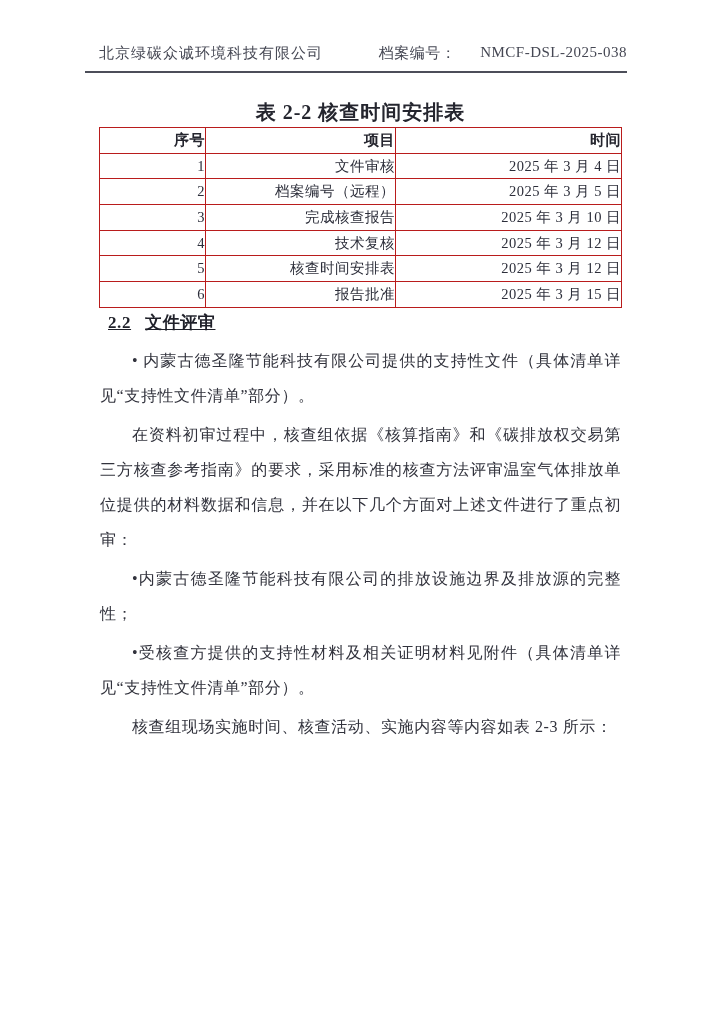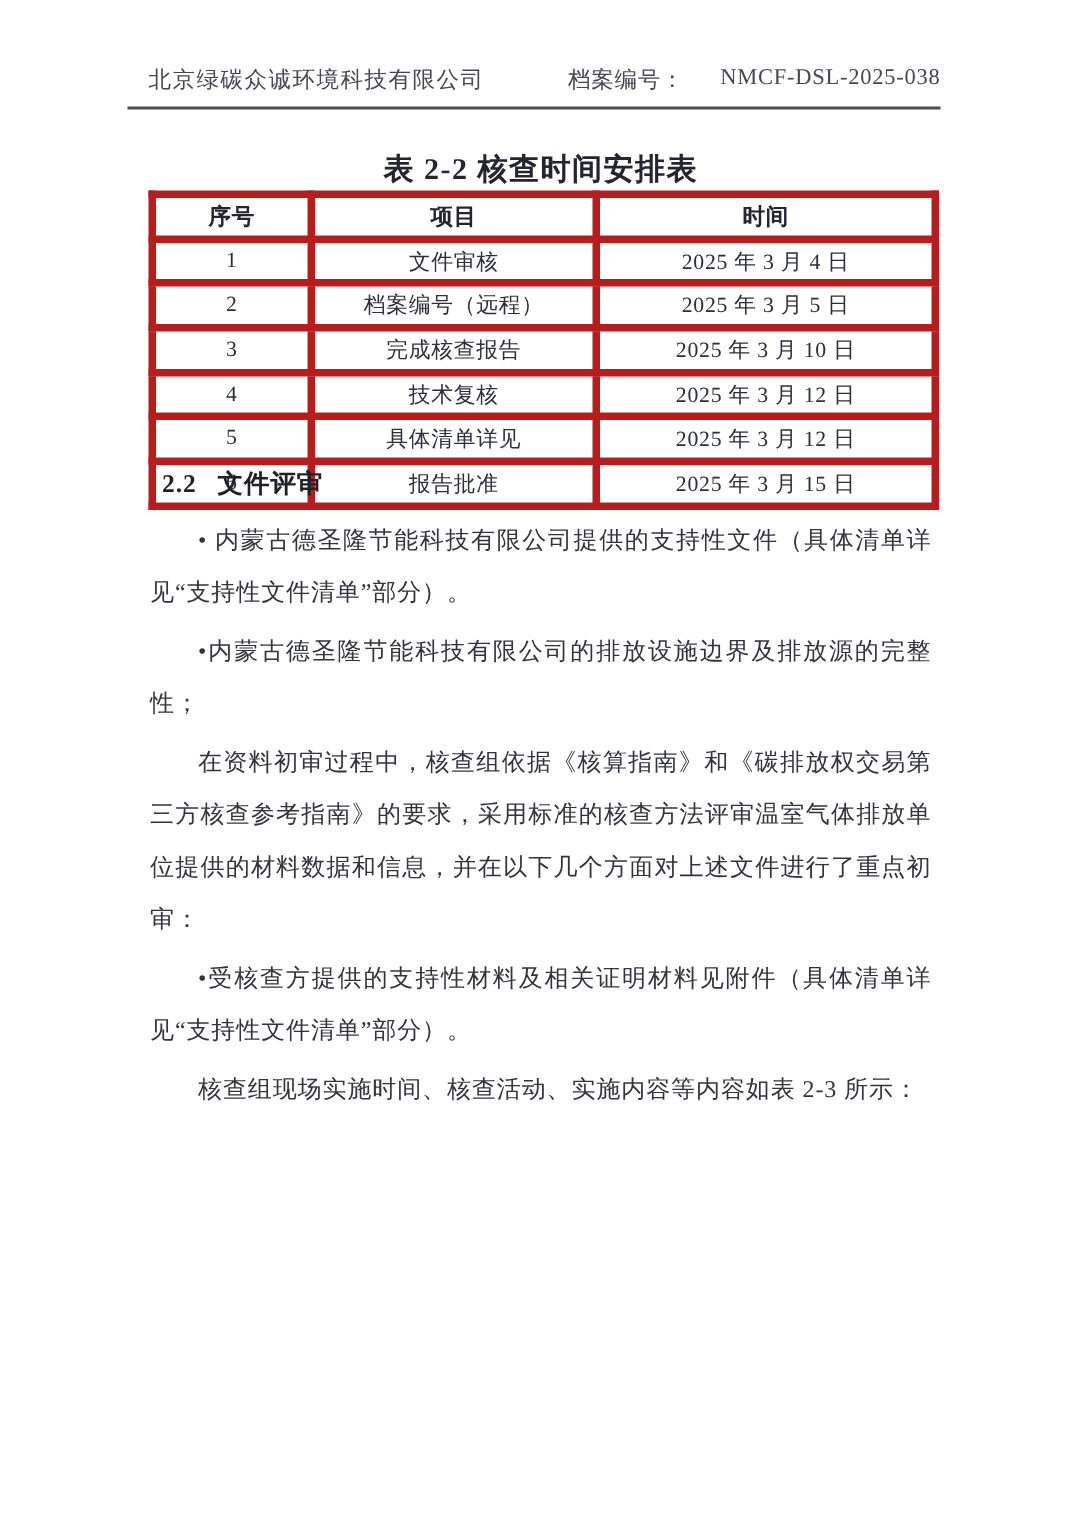"序号" table.schedule th,table.schedule td { border: 5px solid #b91c1c -> 1px solid #b91c1c; text-align: center -> right }
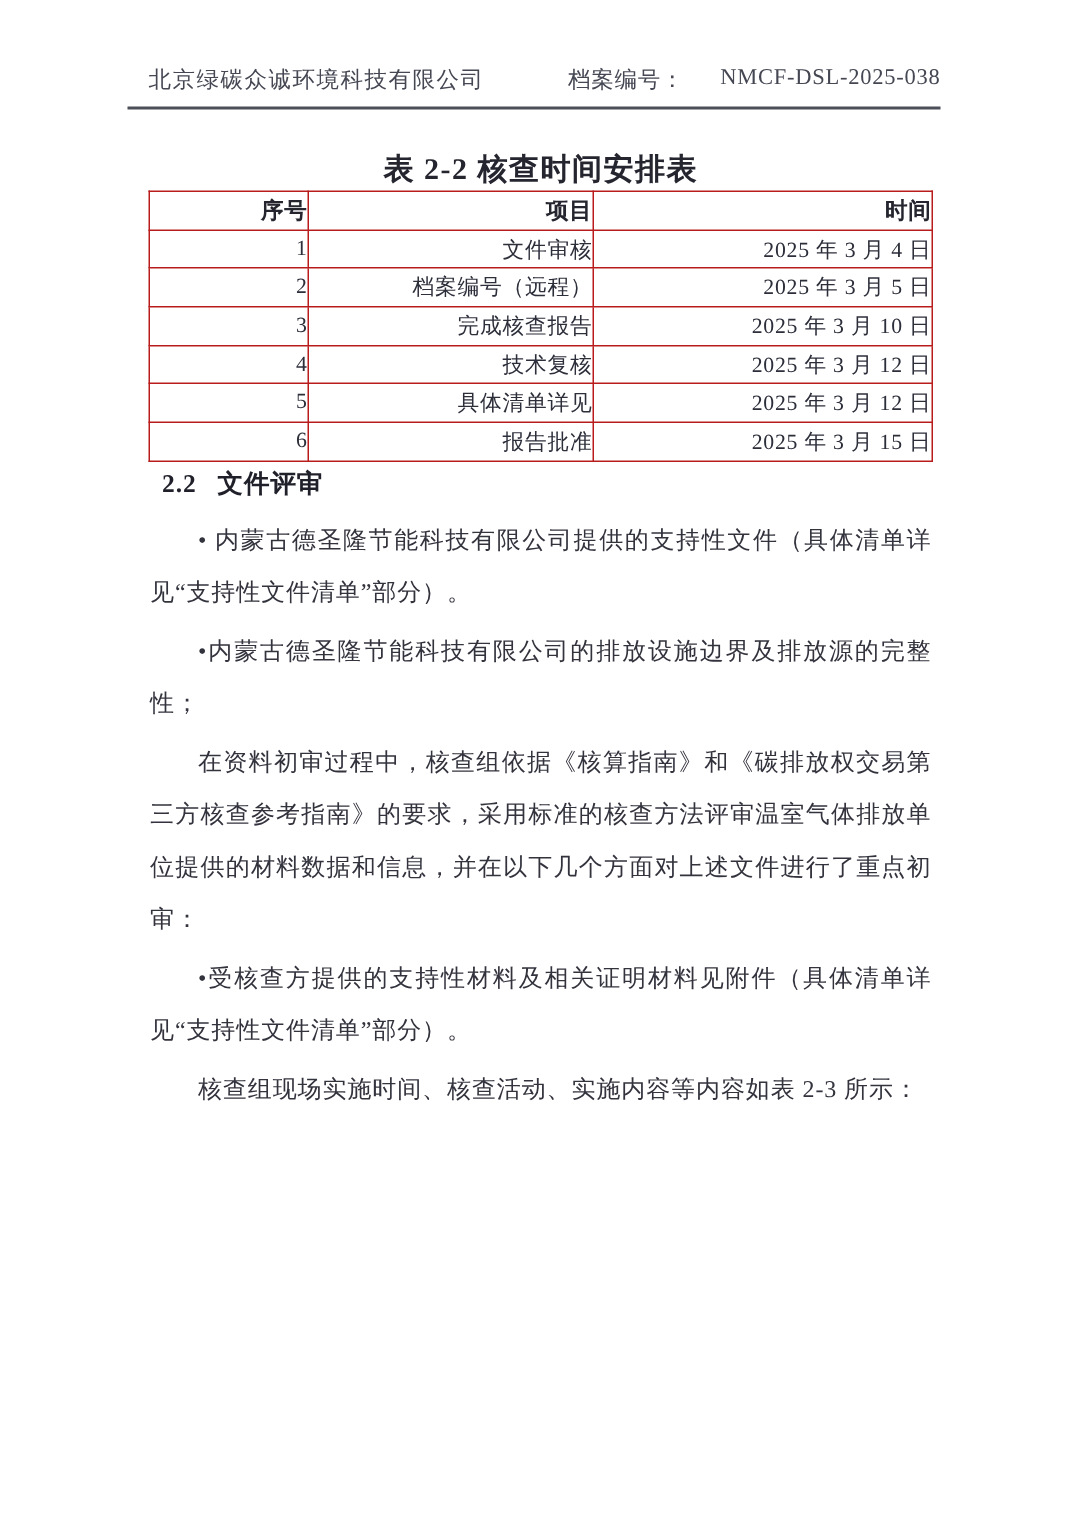"具体清单详见" td { text: 具体清单详见 -> 核查时间安排表 }
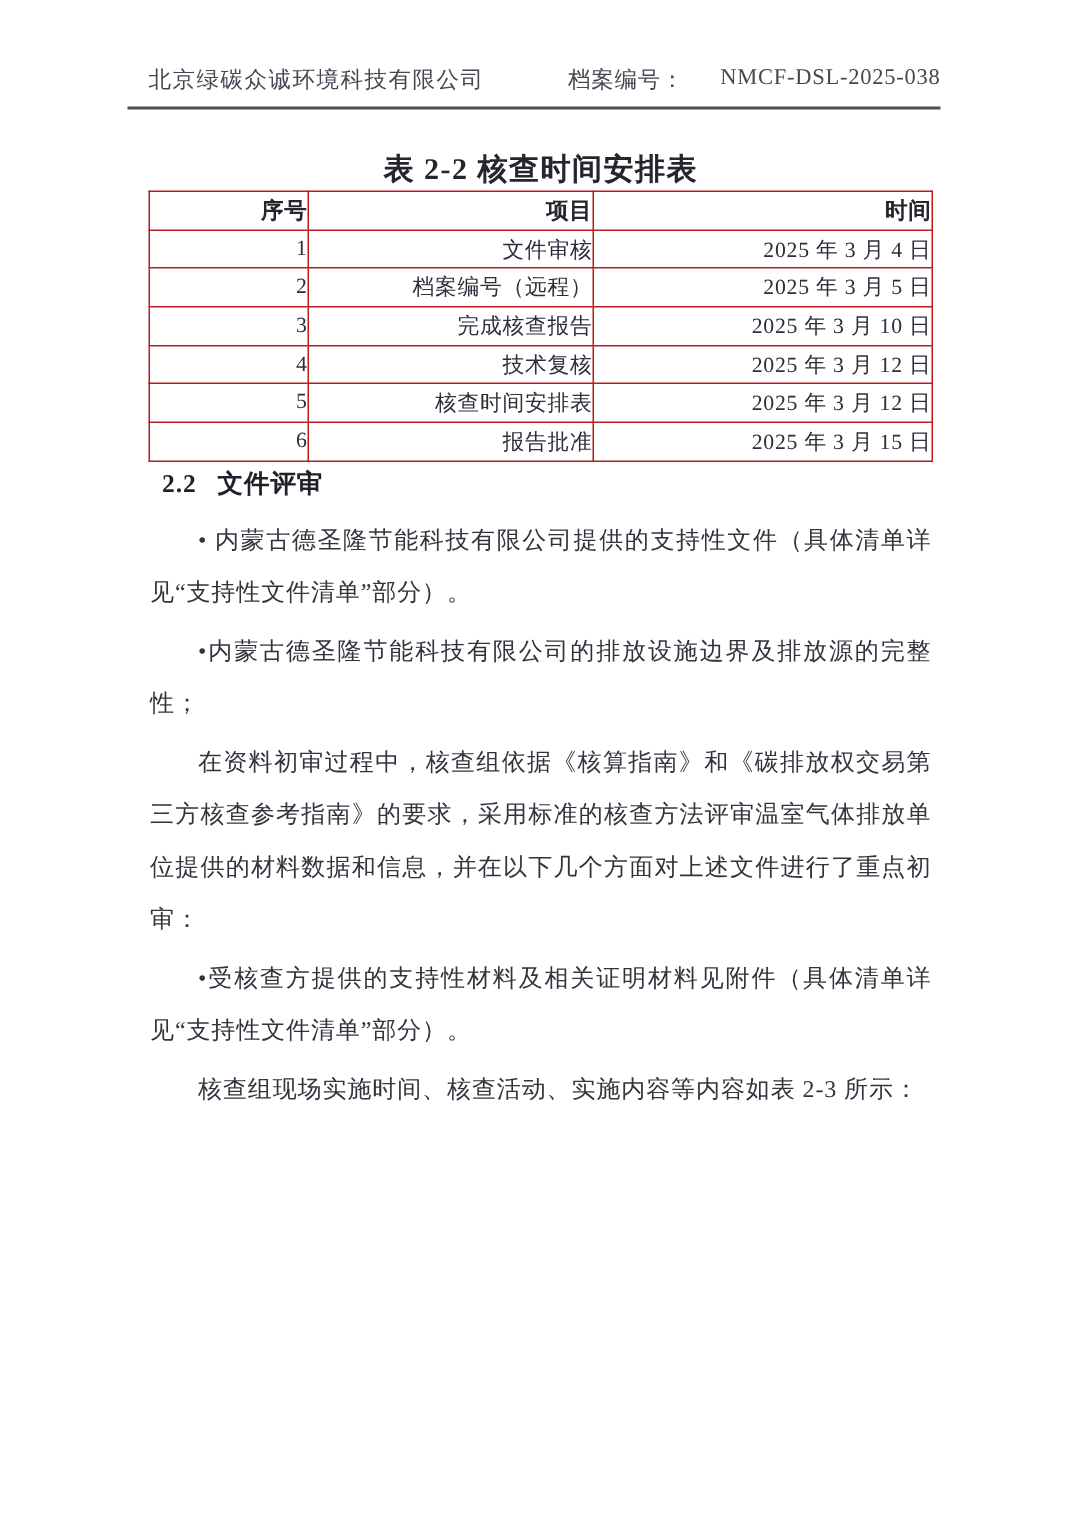"2.2 文件评审" .content .h-sec { text-decoration: none -> underline }
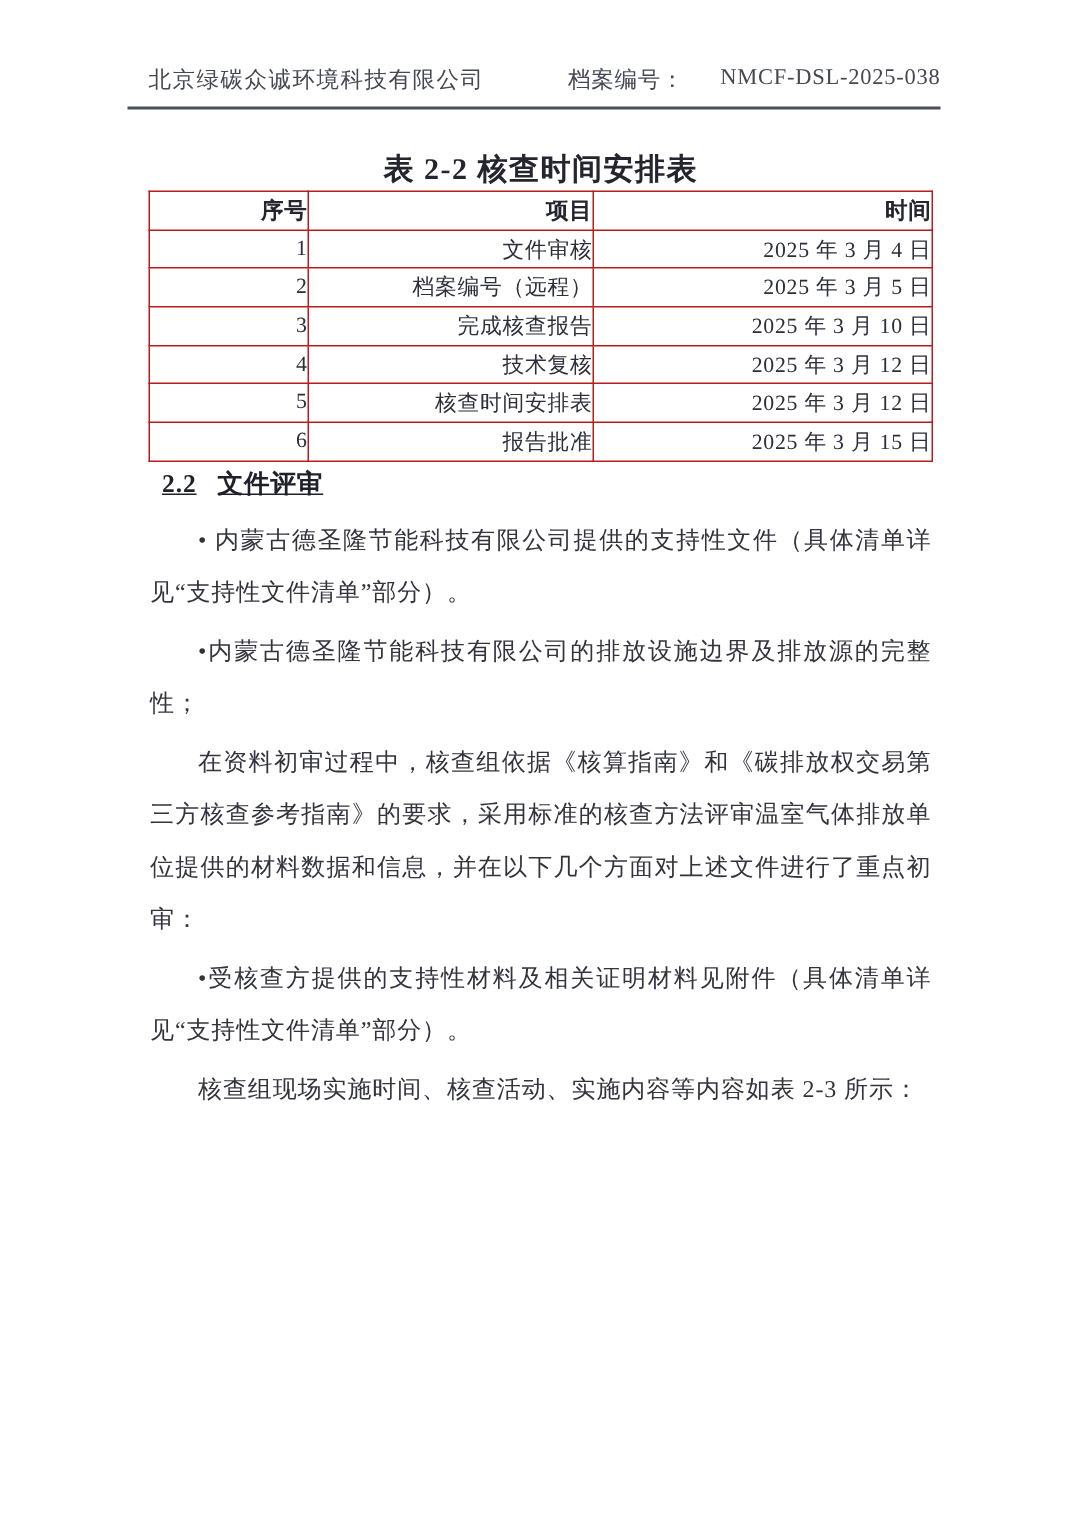"•内蒙古德圣隆节能科技有限公司的排放设施边界及排放源的完整性；" p { order: before "在资料初审过程中，核查组依据《核算指南》和《碳排放权交易第三方核查参考指南》的要" -> after "在资料初审过程中，核查组依据《核算指南》和《碳排放权交易第三方核查参考指南》的要" }
